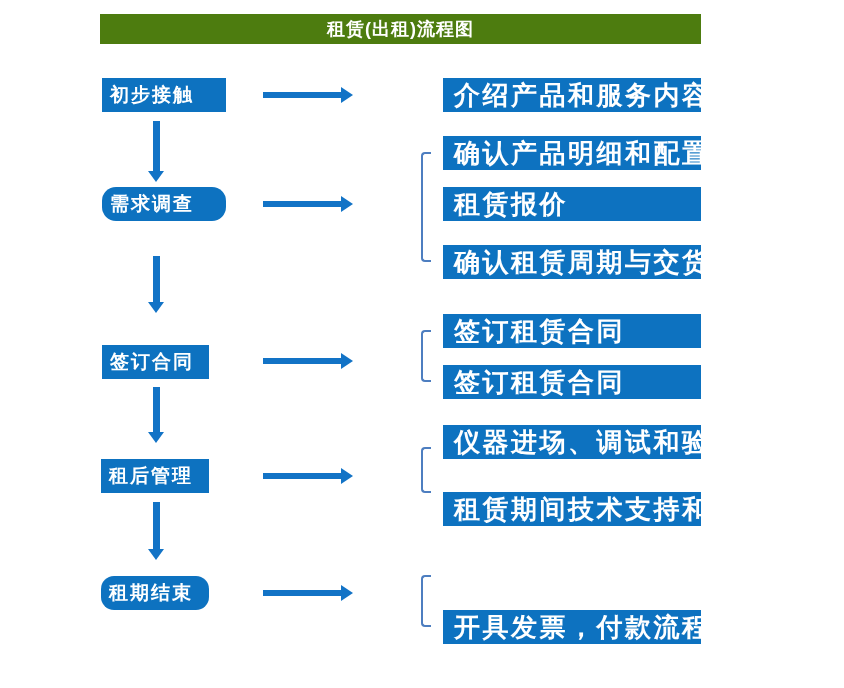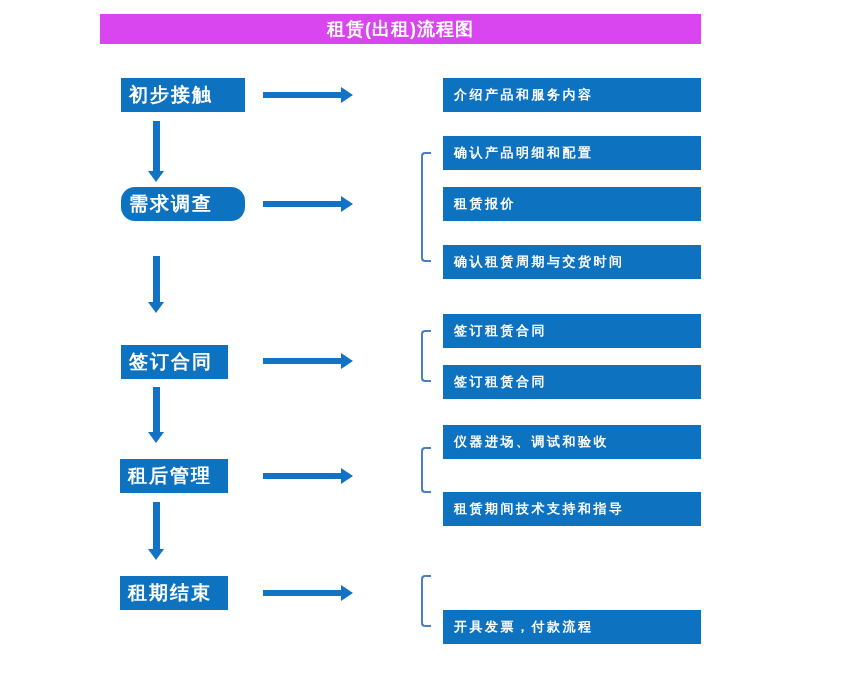"租赁(出租)流程图" .titlebar { background: #d946ef -> #4d7c0f }
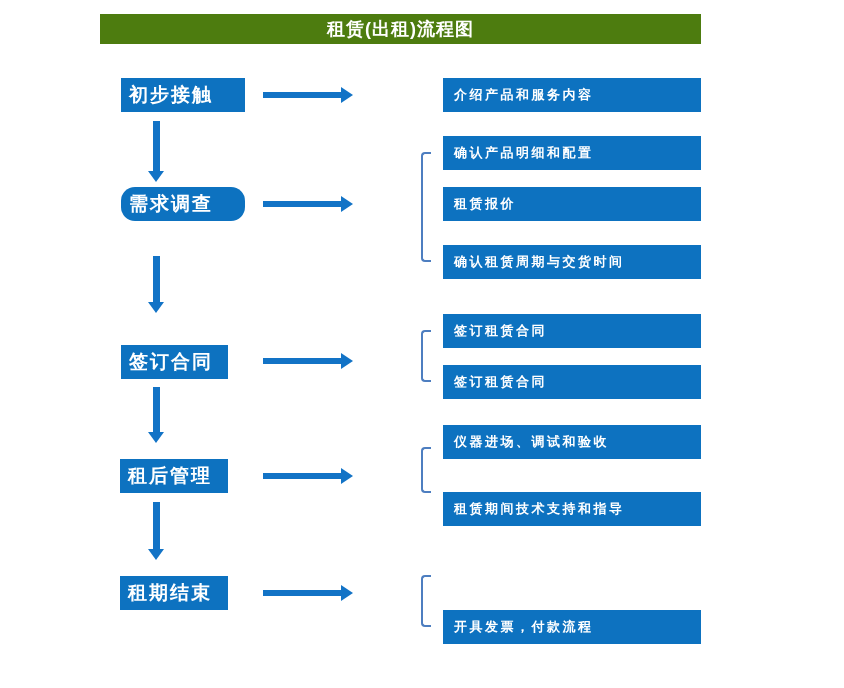"初步接触" .stage-box { margin-left: 19px -> none }
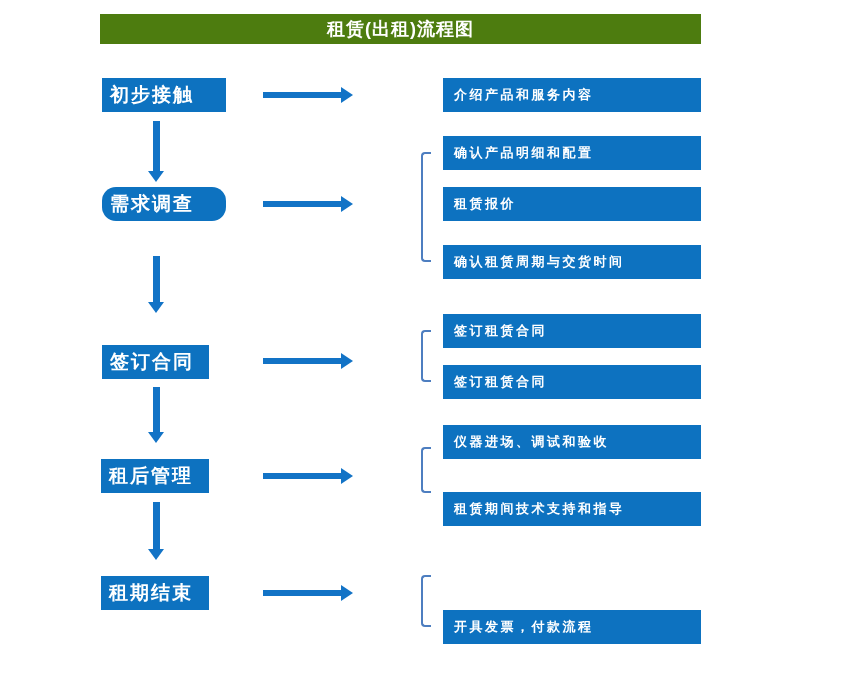"介绍产品和服务内容" .detail-box { font-size: 13px -> 26px }
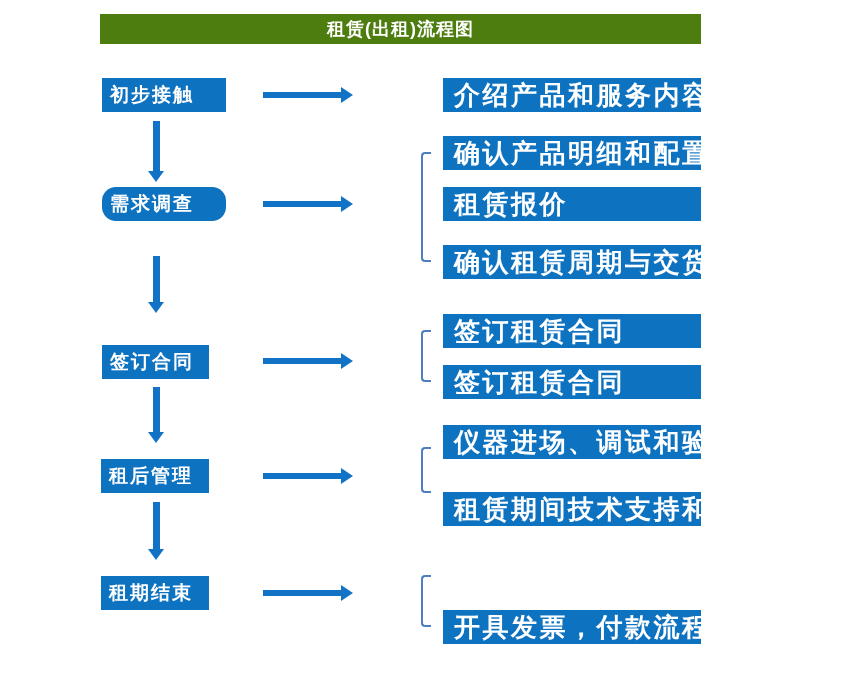"租期结束" div.stage-box { border-radius: none -> 13px }
